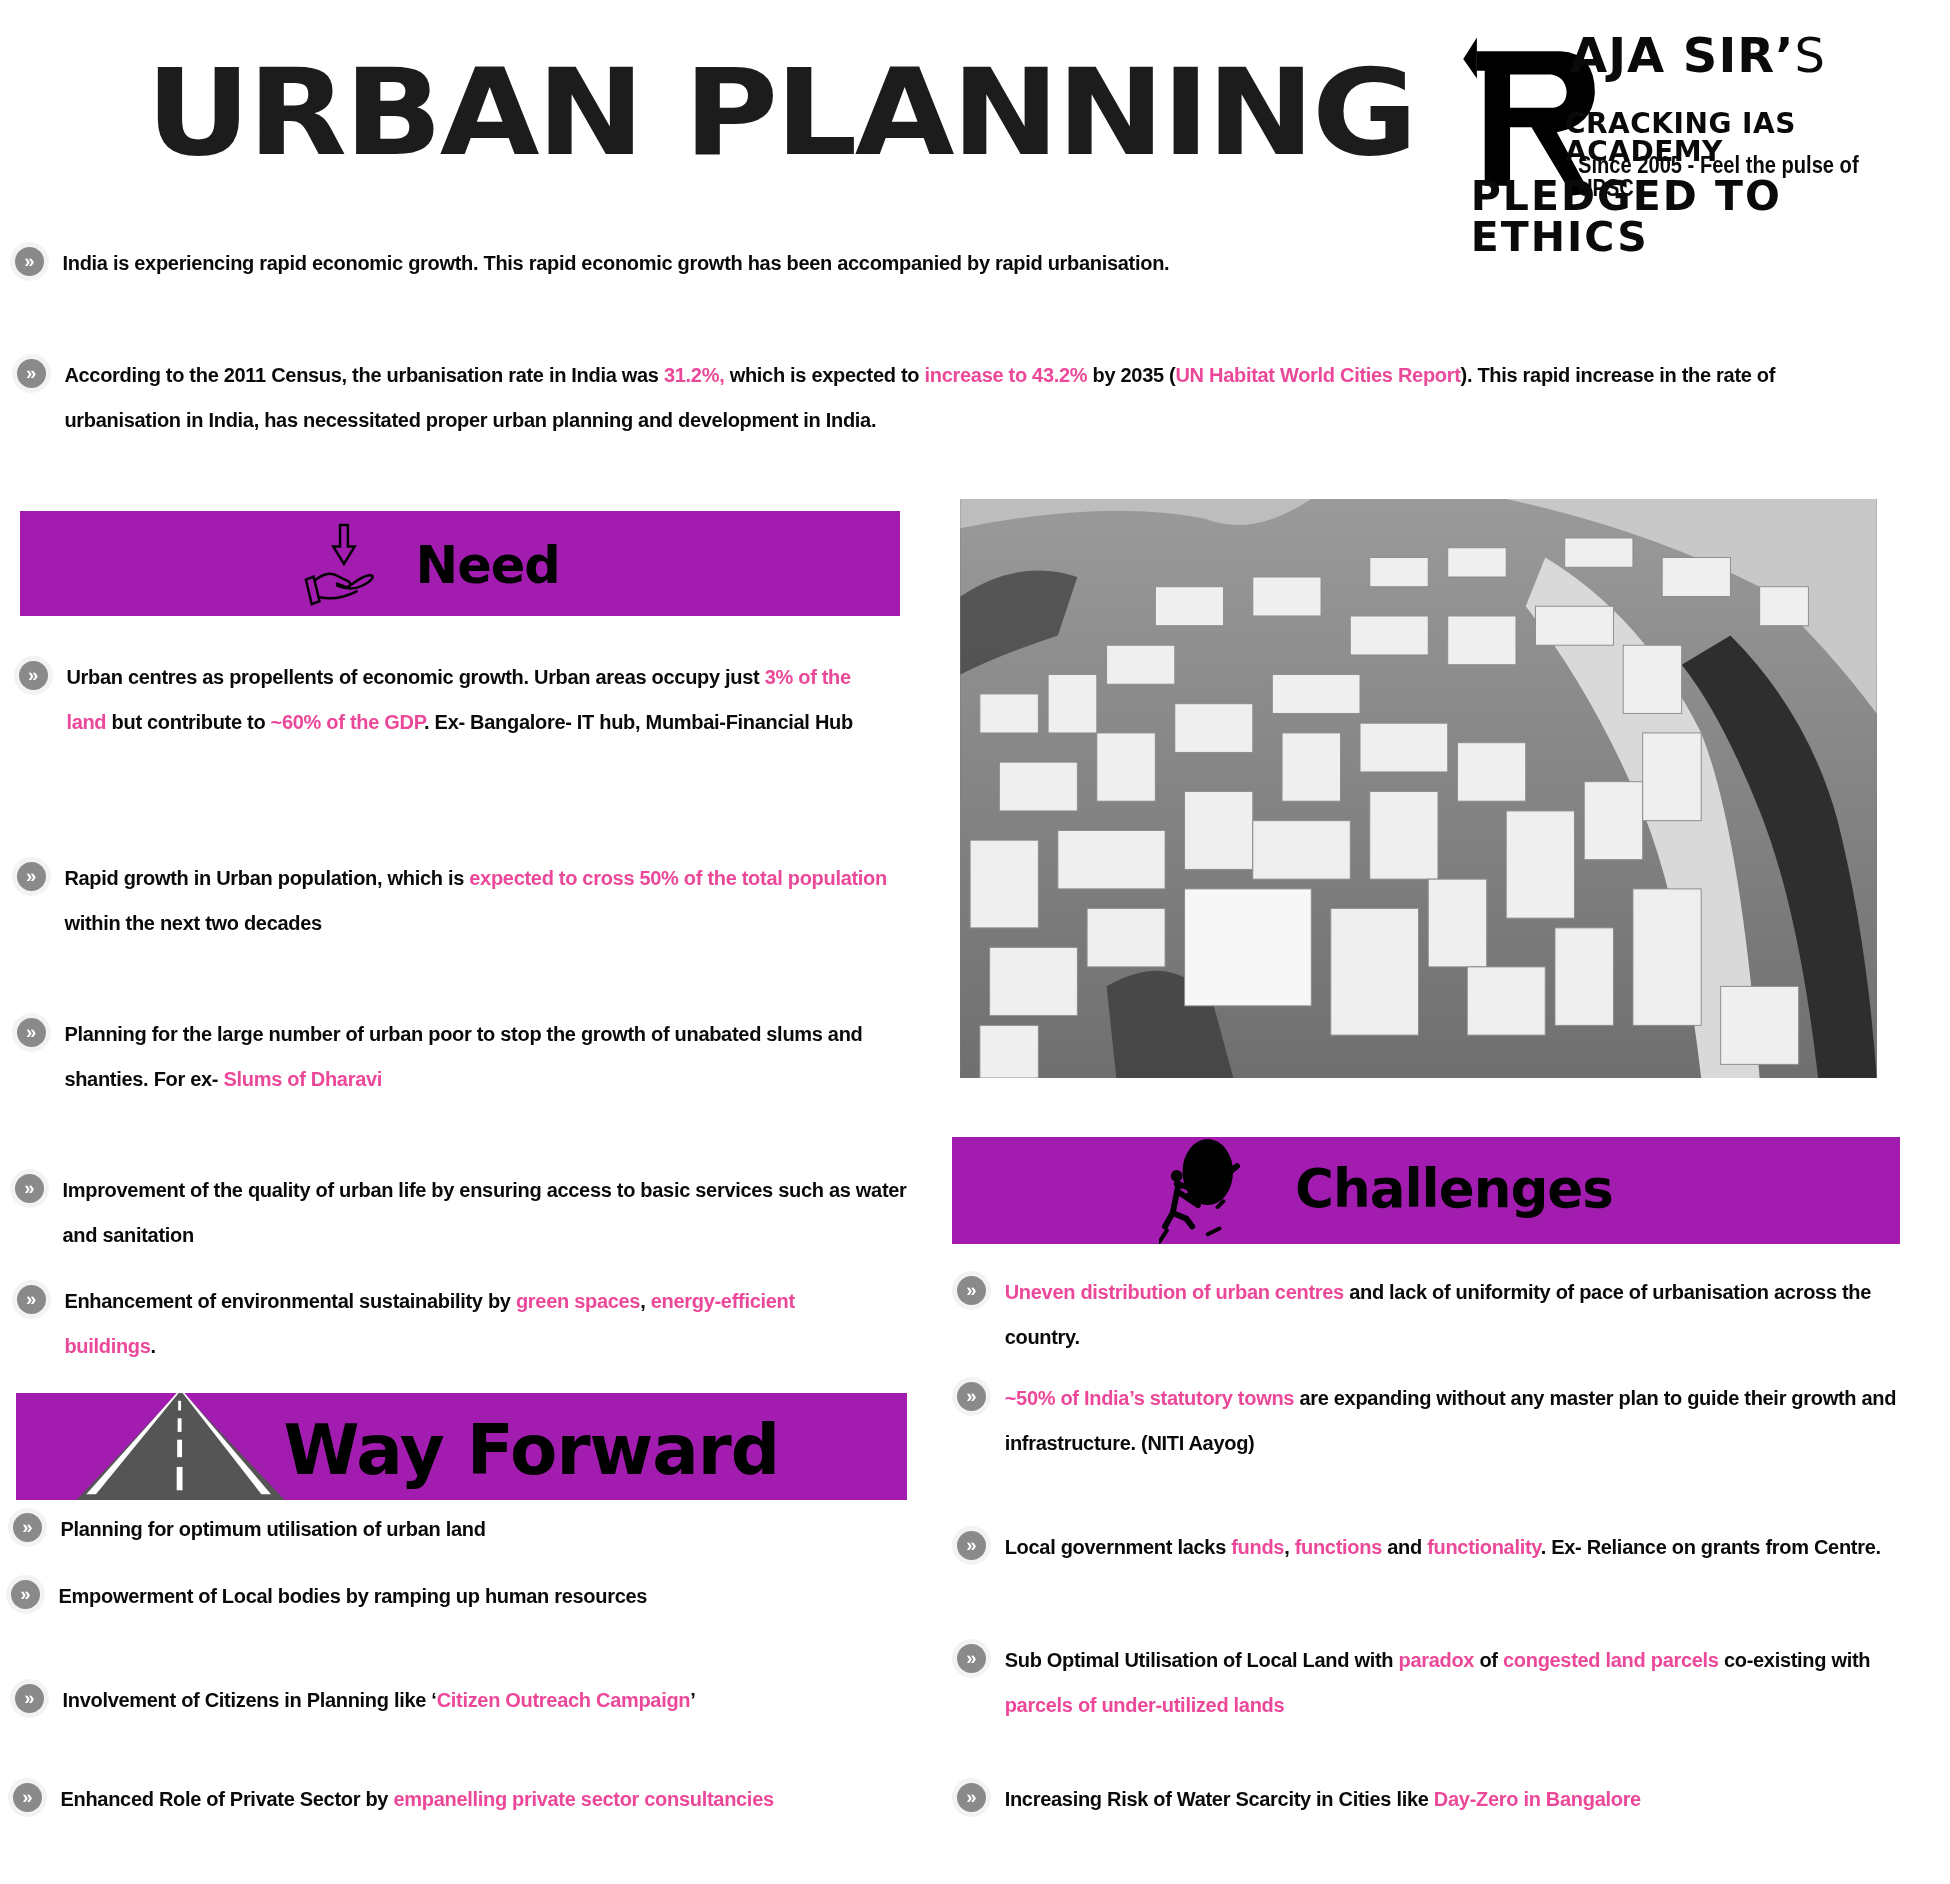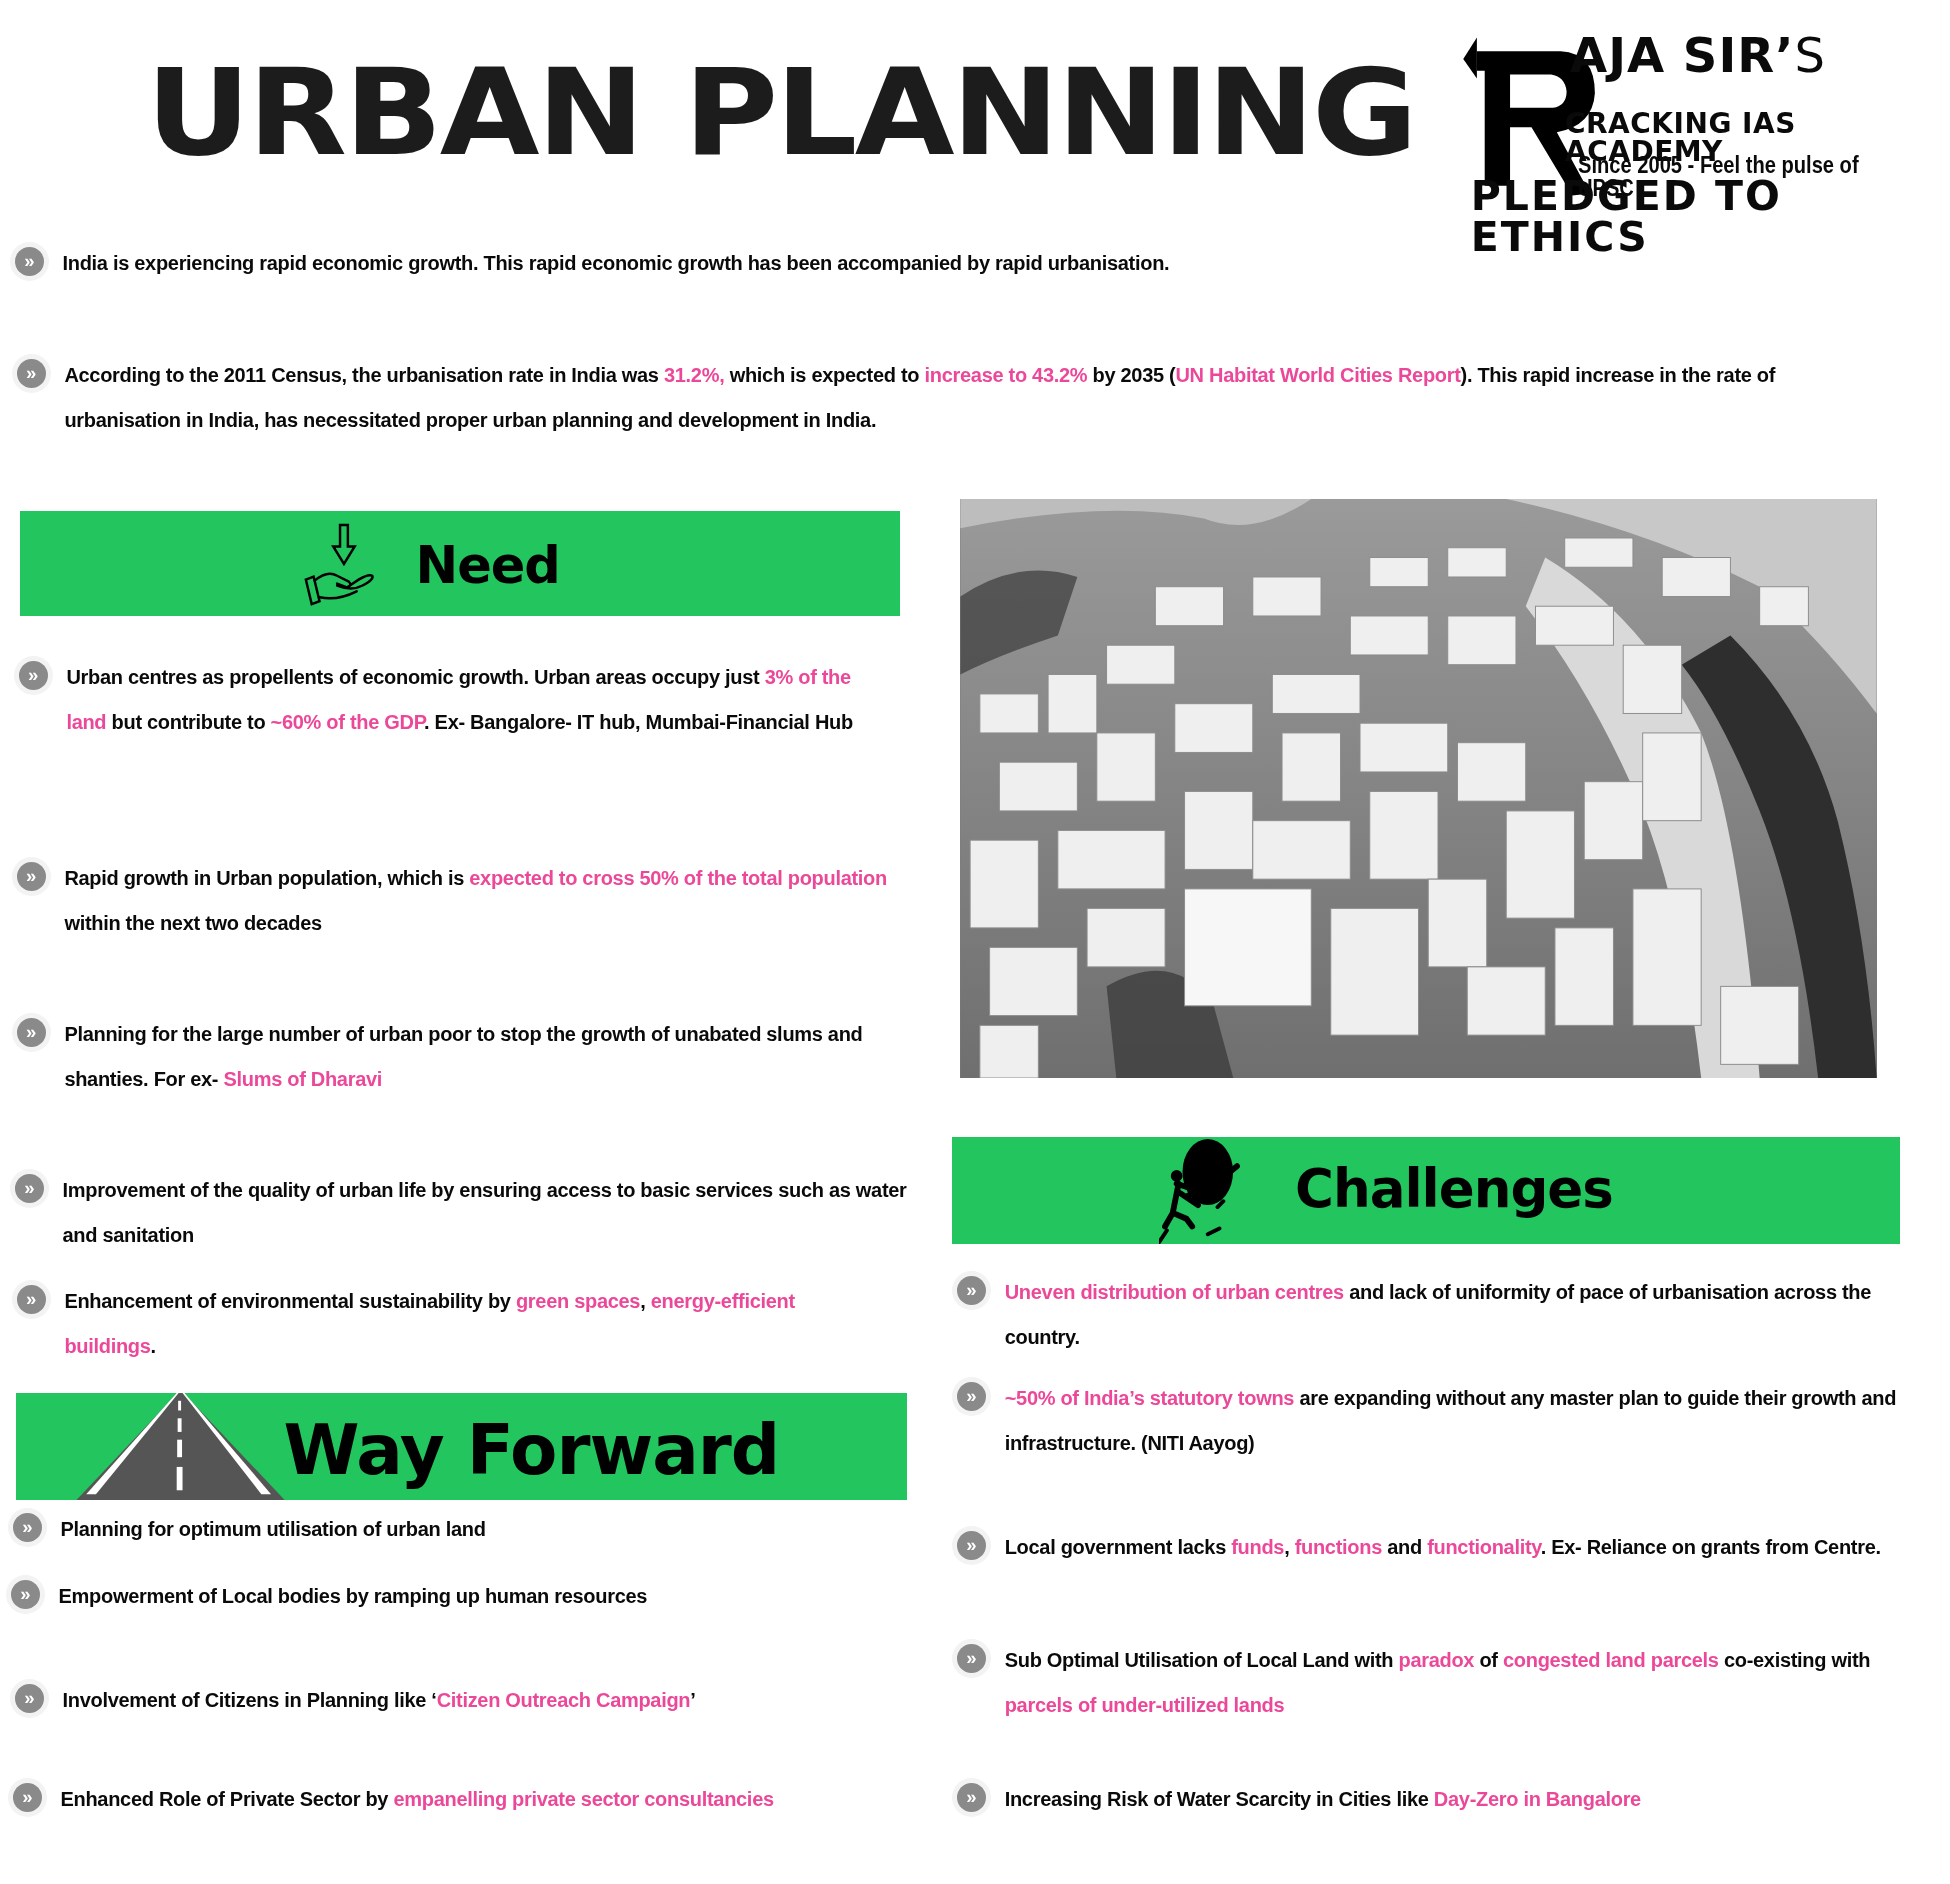"Need" .banner { background: #22c55e -> #a21caf }
